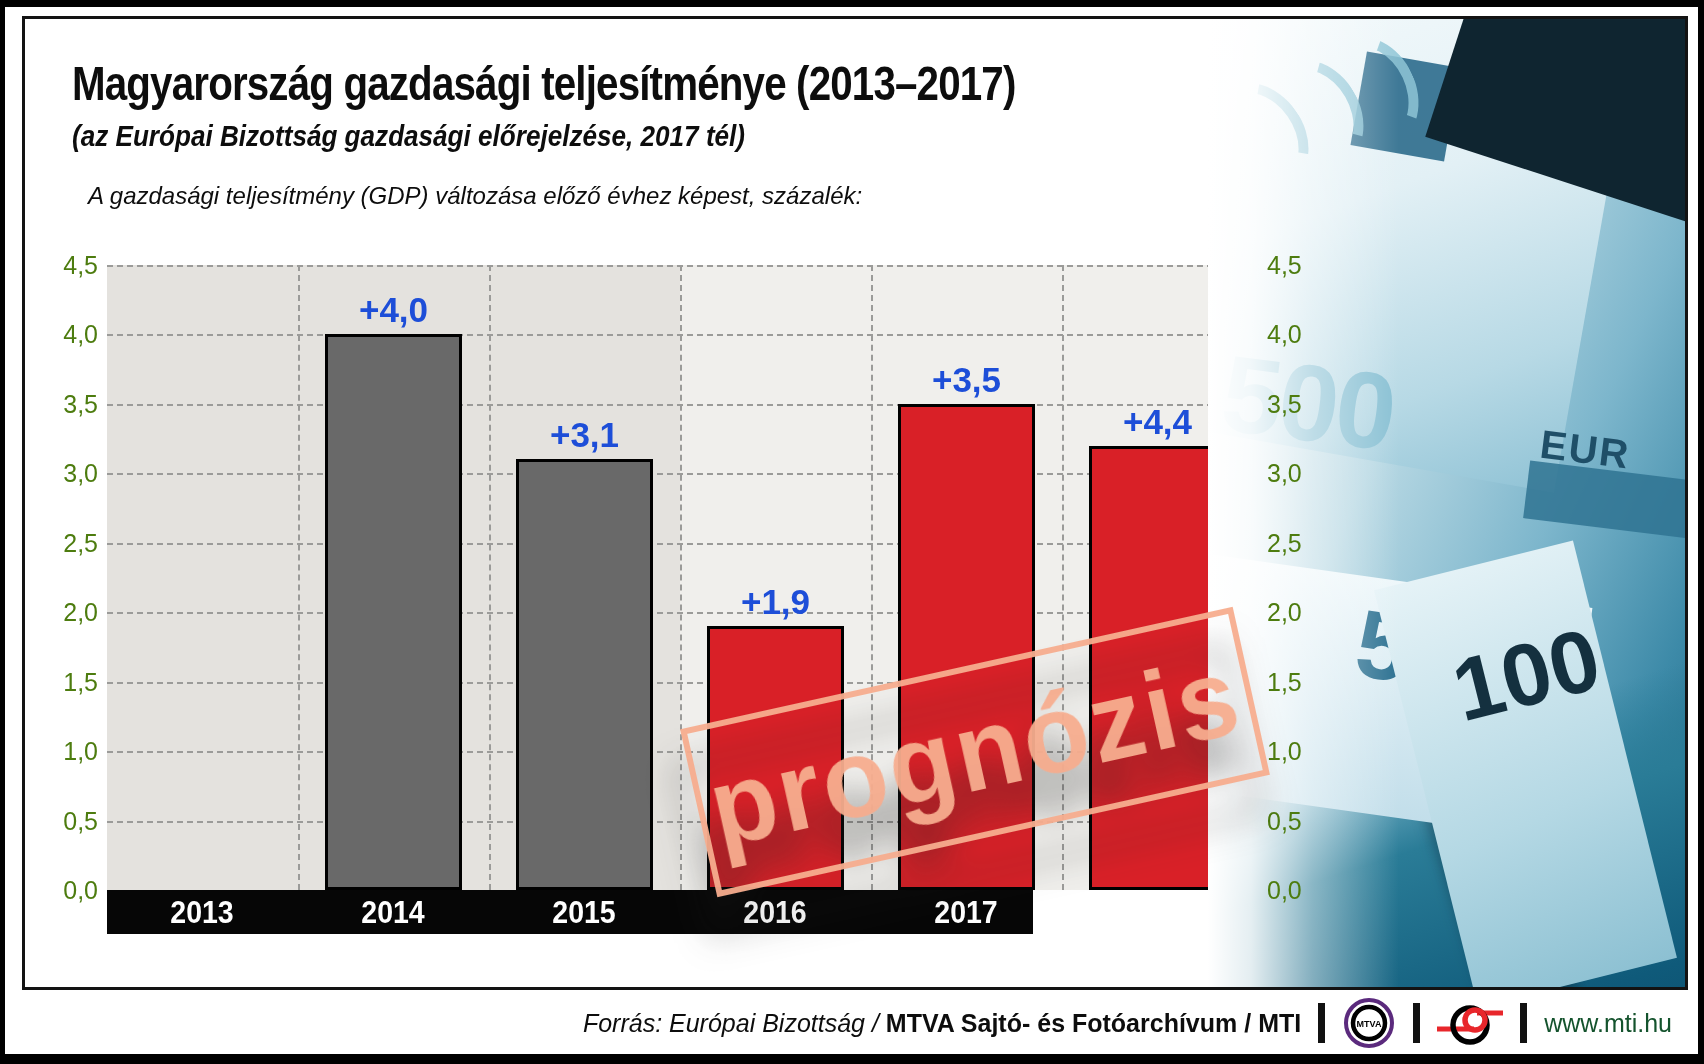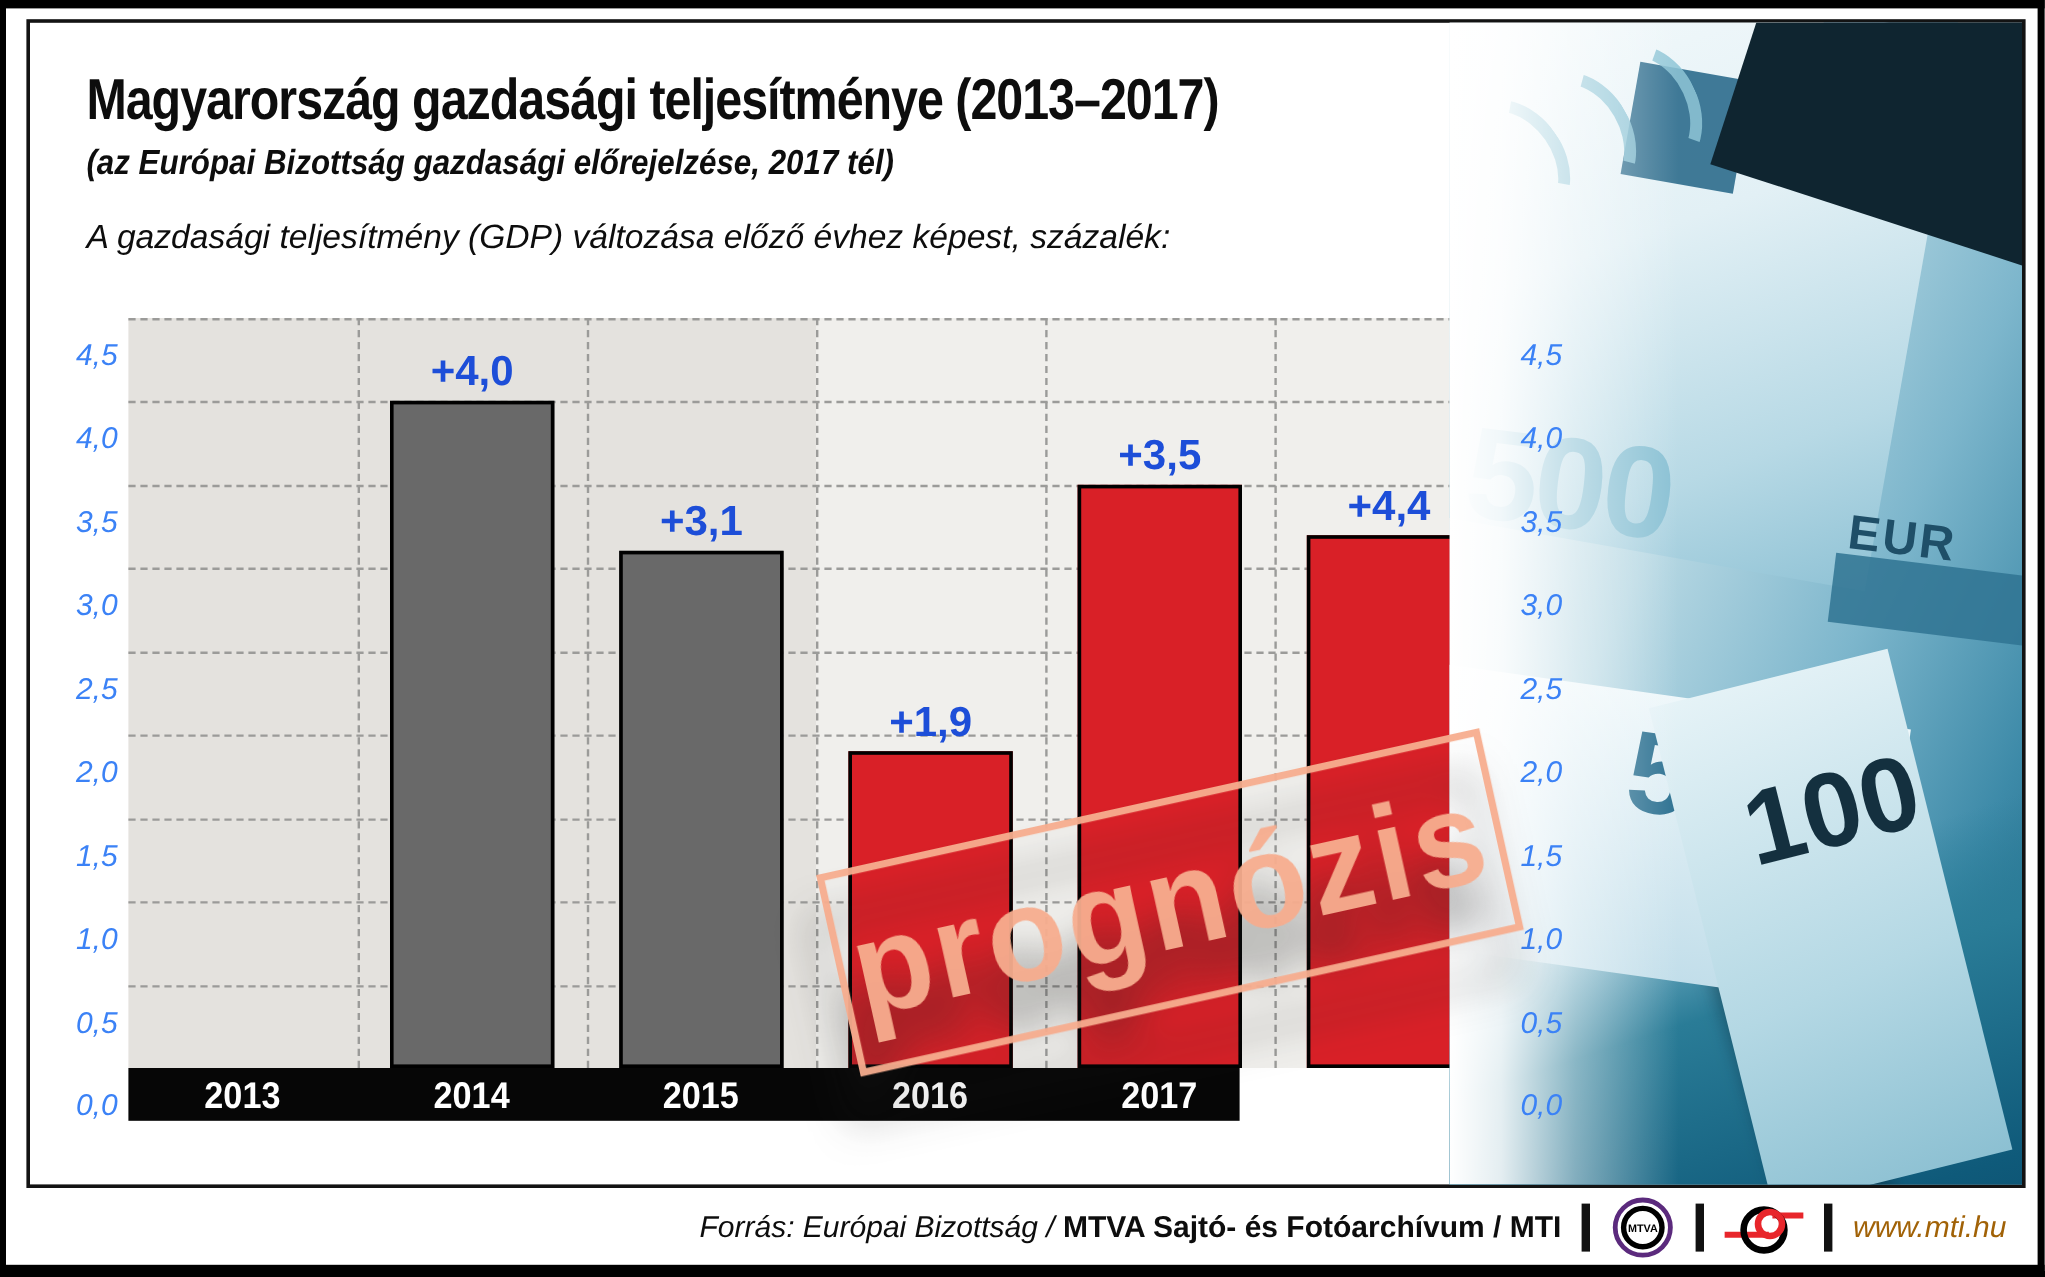"A gazdasági teljesítmény (GDP) változása" .note { font-size: 28px -> 24px; left: 72px -> 88px }
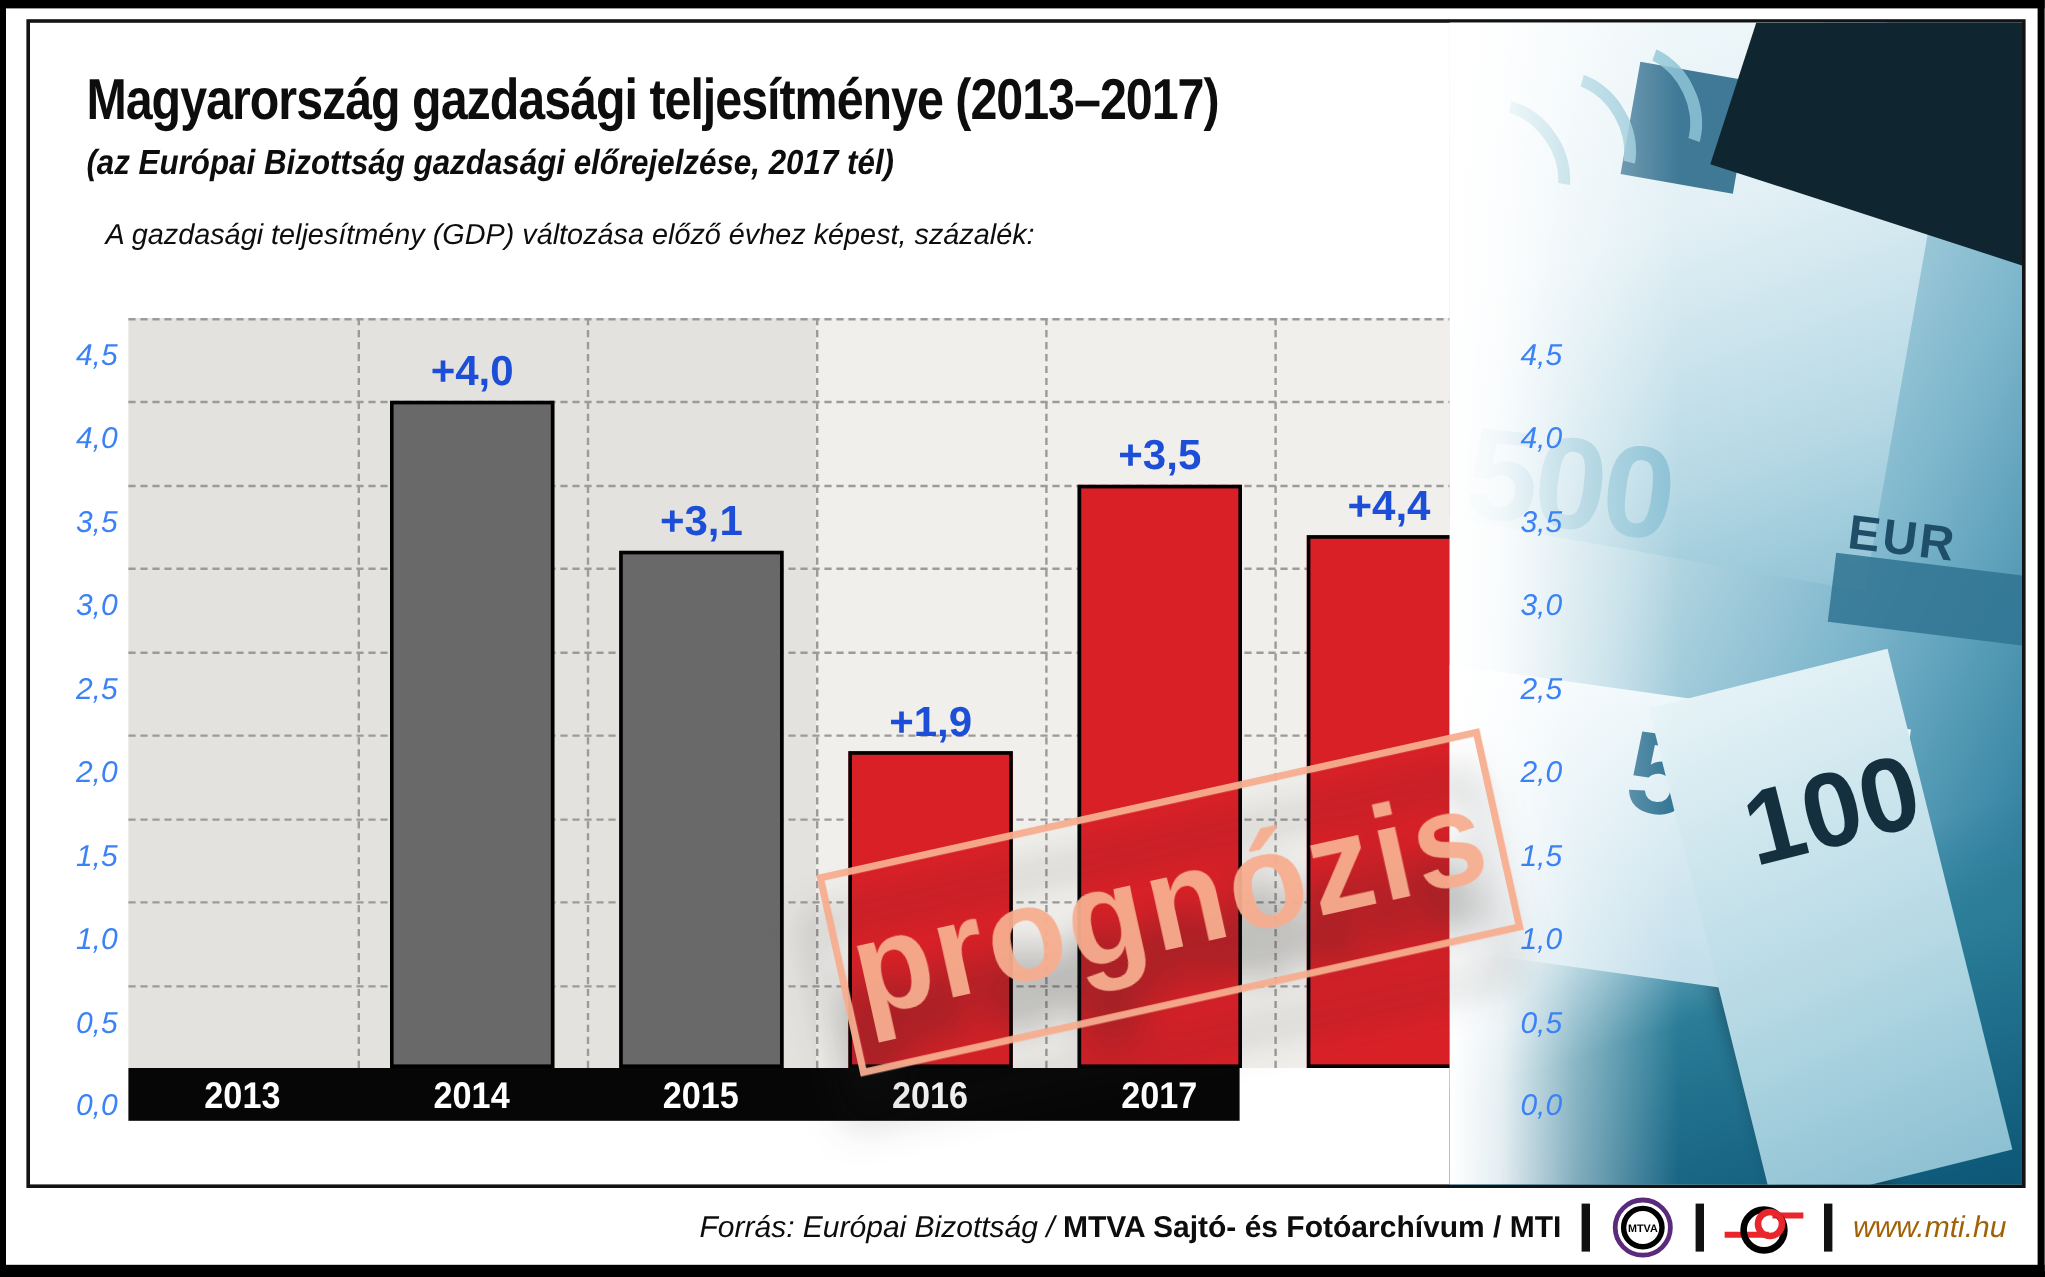"4,5" .tick { color: #3b82f6 -> #4d7c0f; font-style: italic -> none; margin-top: 32px -> none }
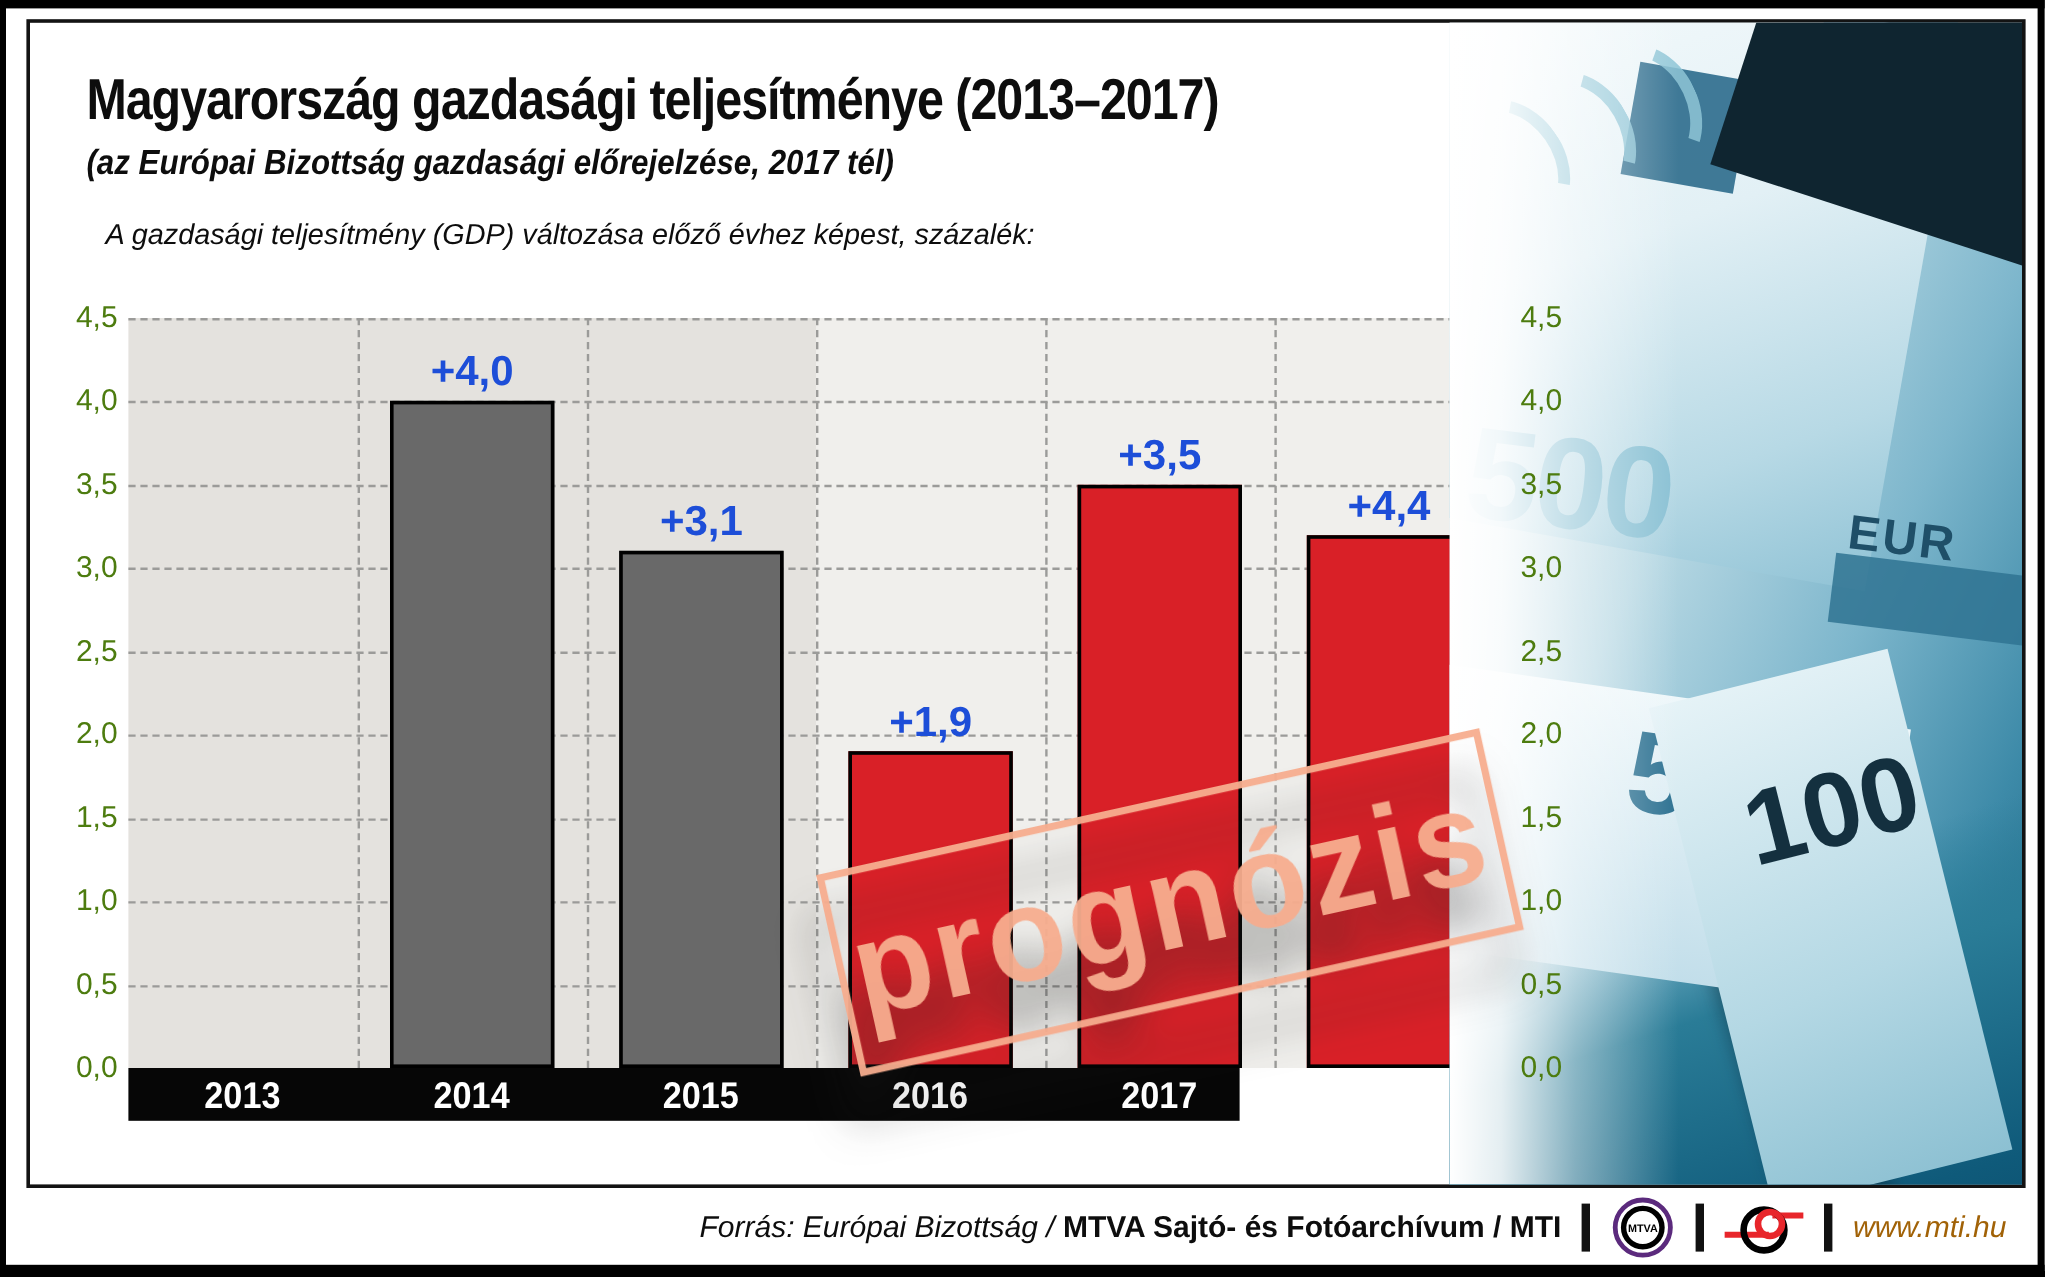"www.mti.hu" .www { color: #a16207 -> #14532d; font-style: italic -> none }
